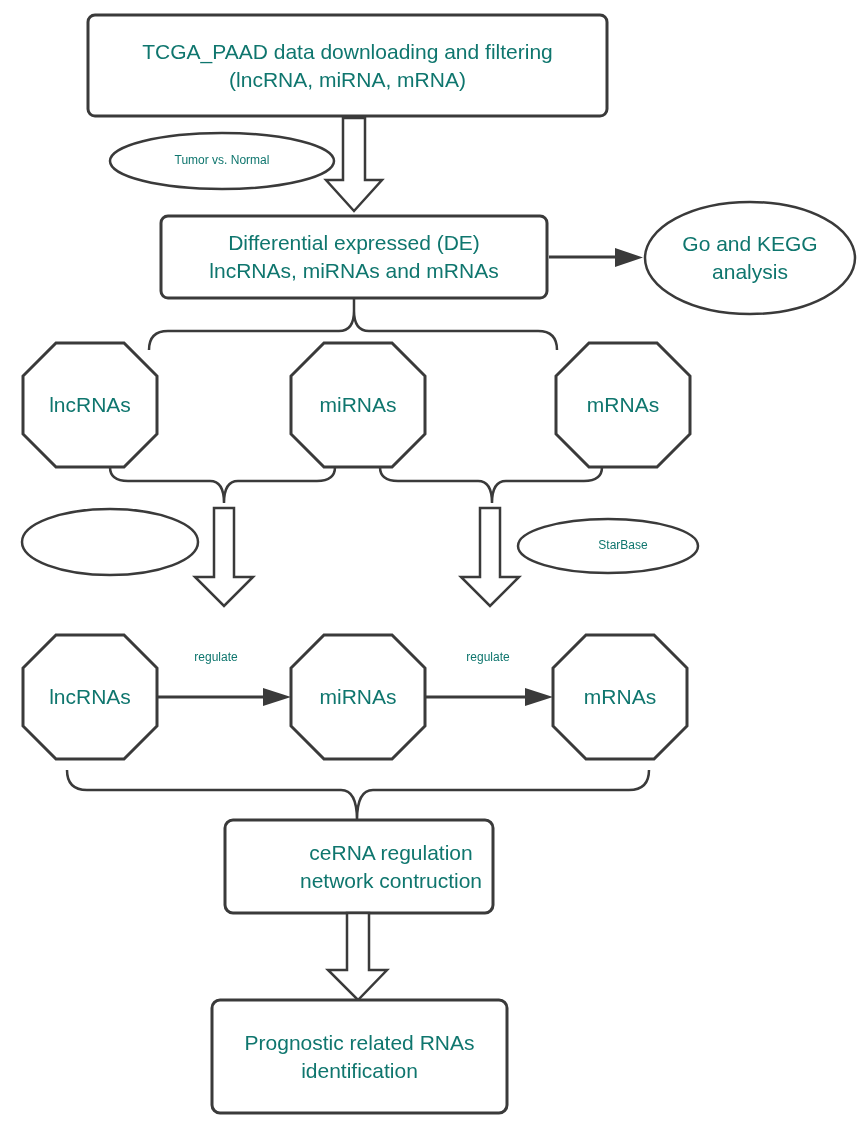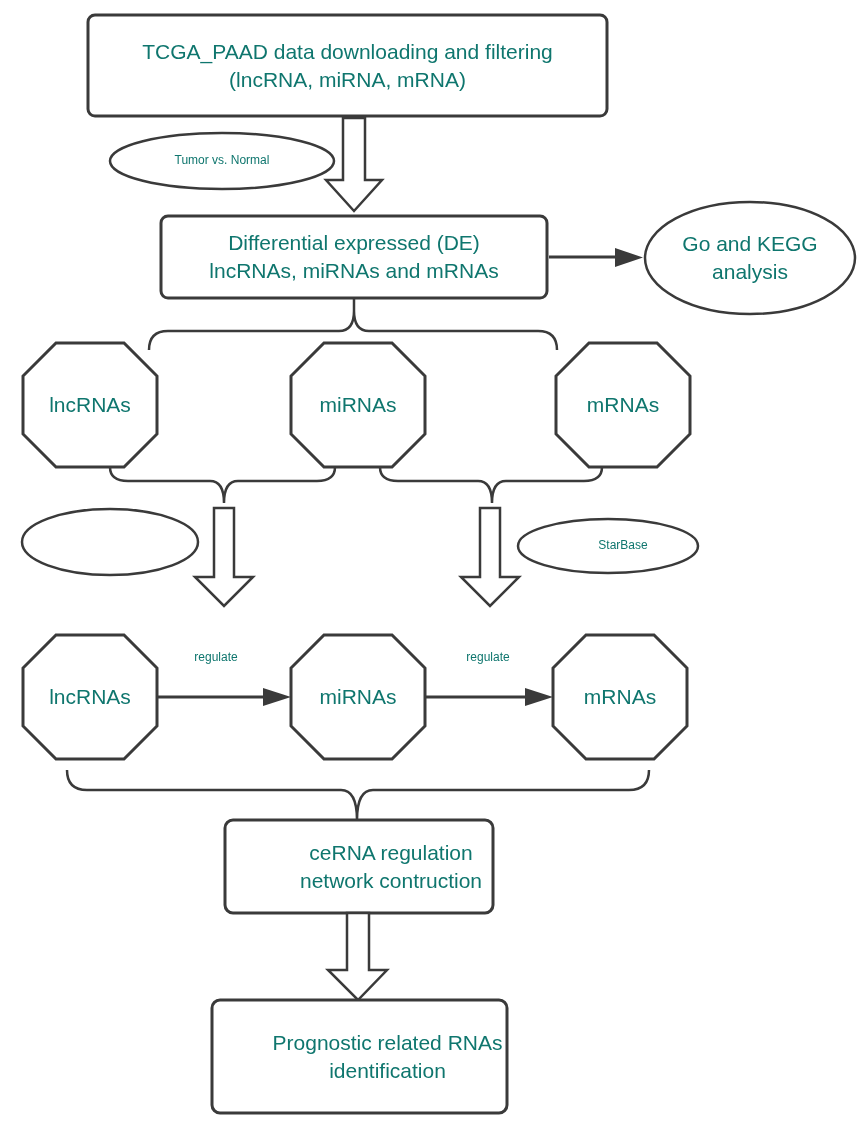"Prognostic related RNAs" div.label { margin-left: 28px -> none }
